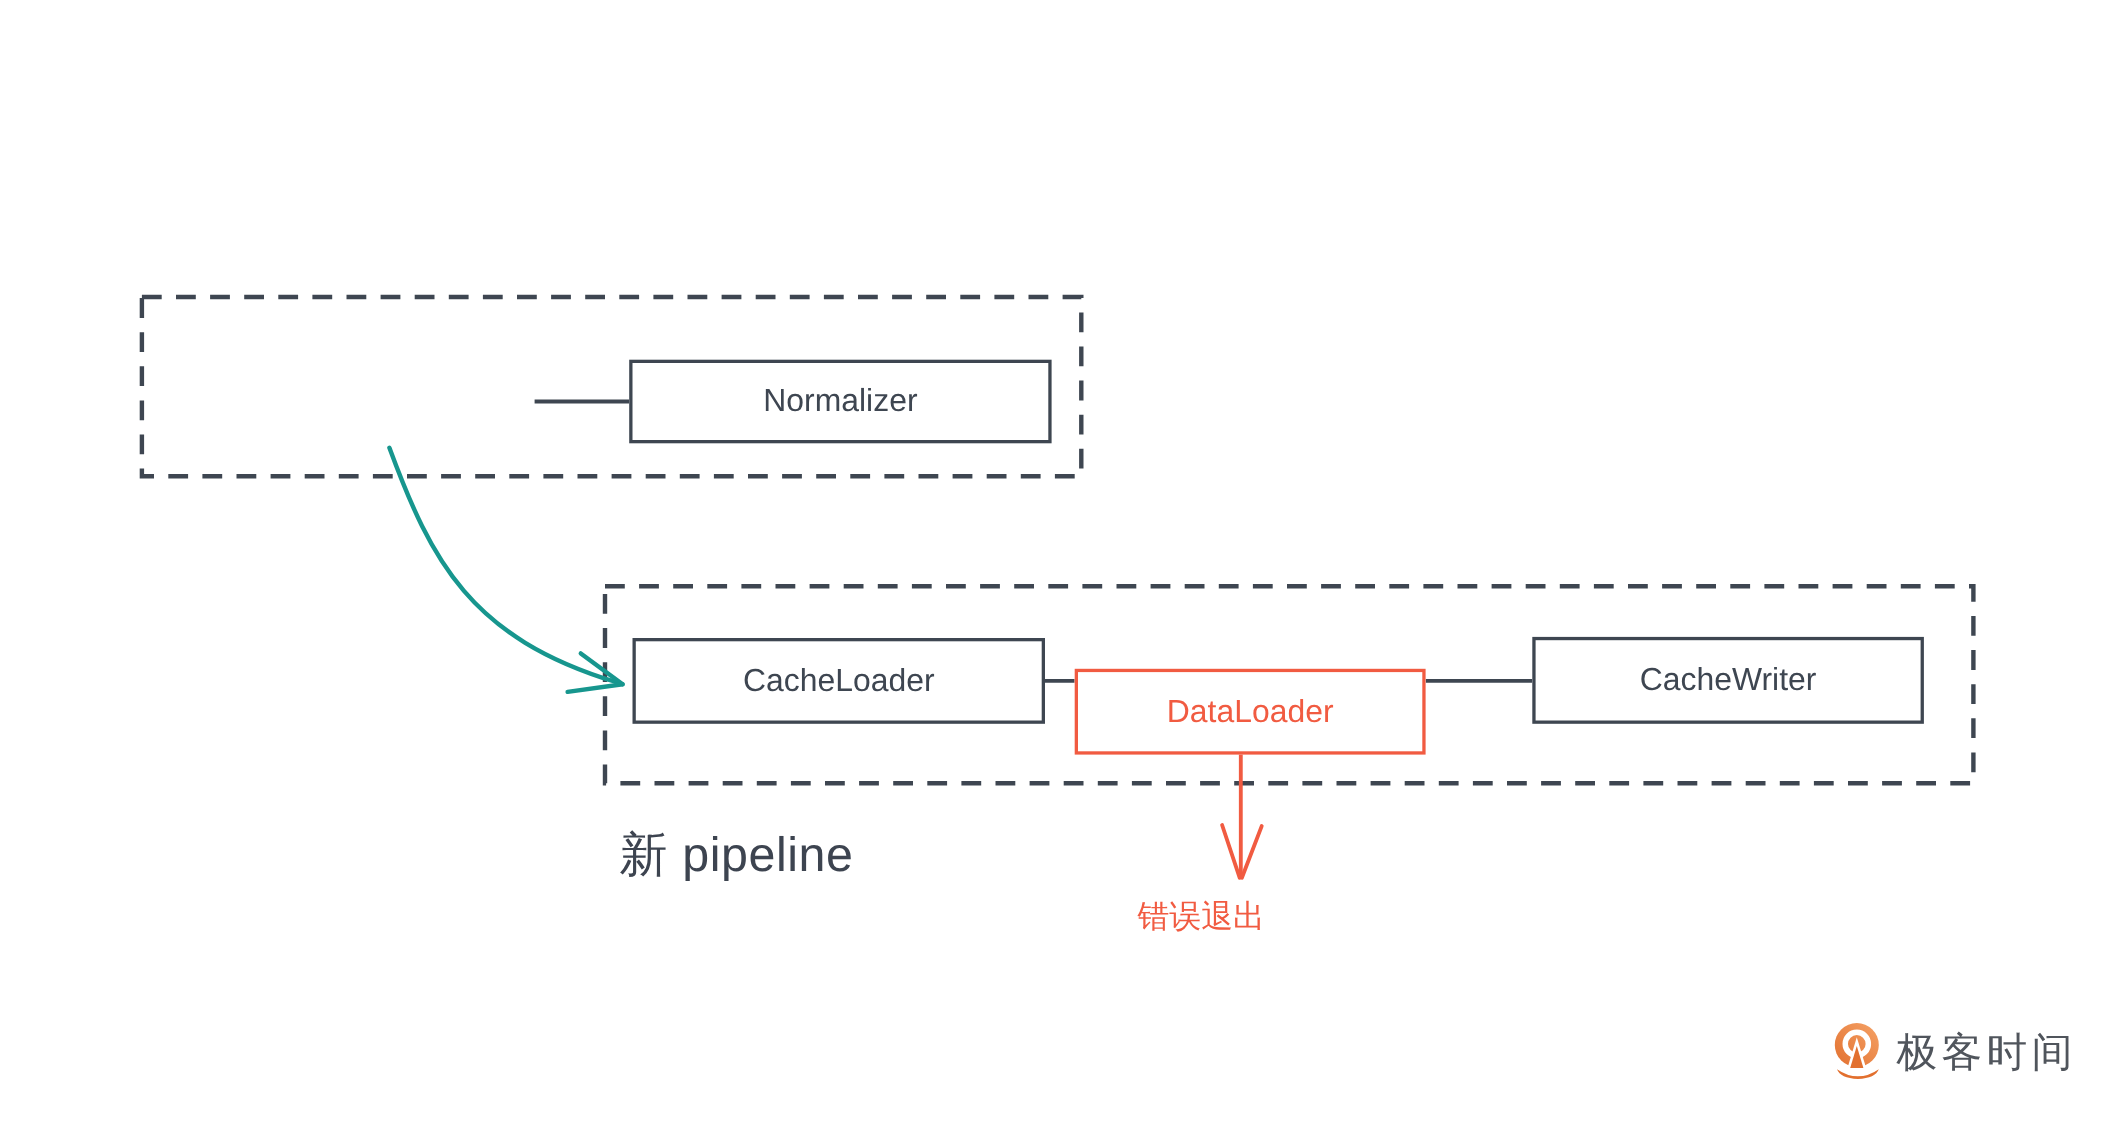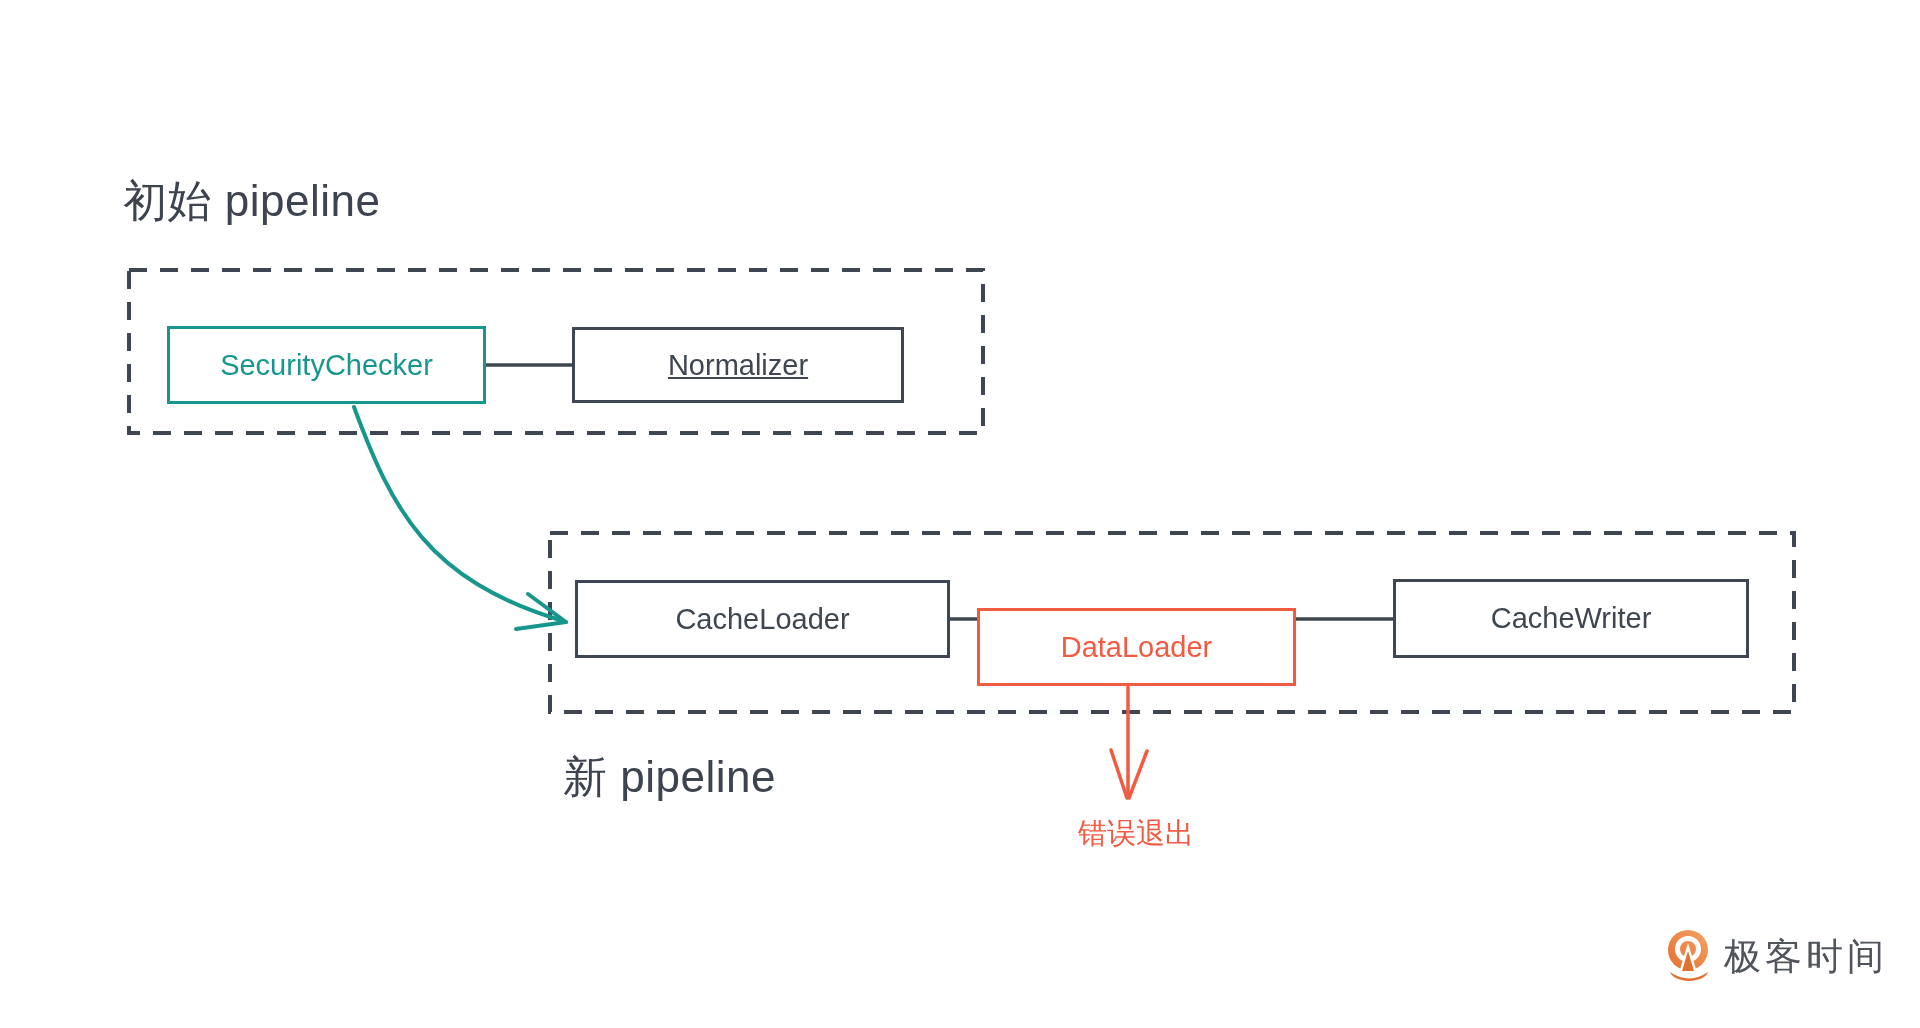"初始 pipeline" div.pipeline-title { html: <div>初始 pipeline</div> -> none }
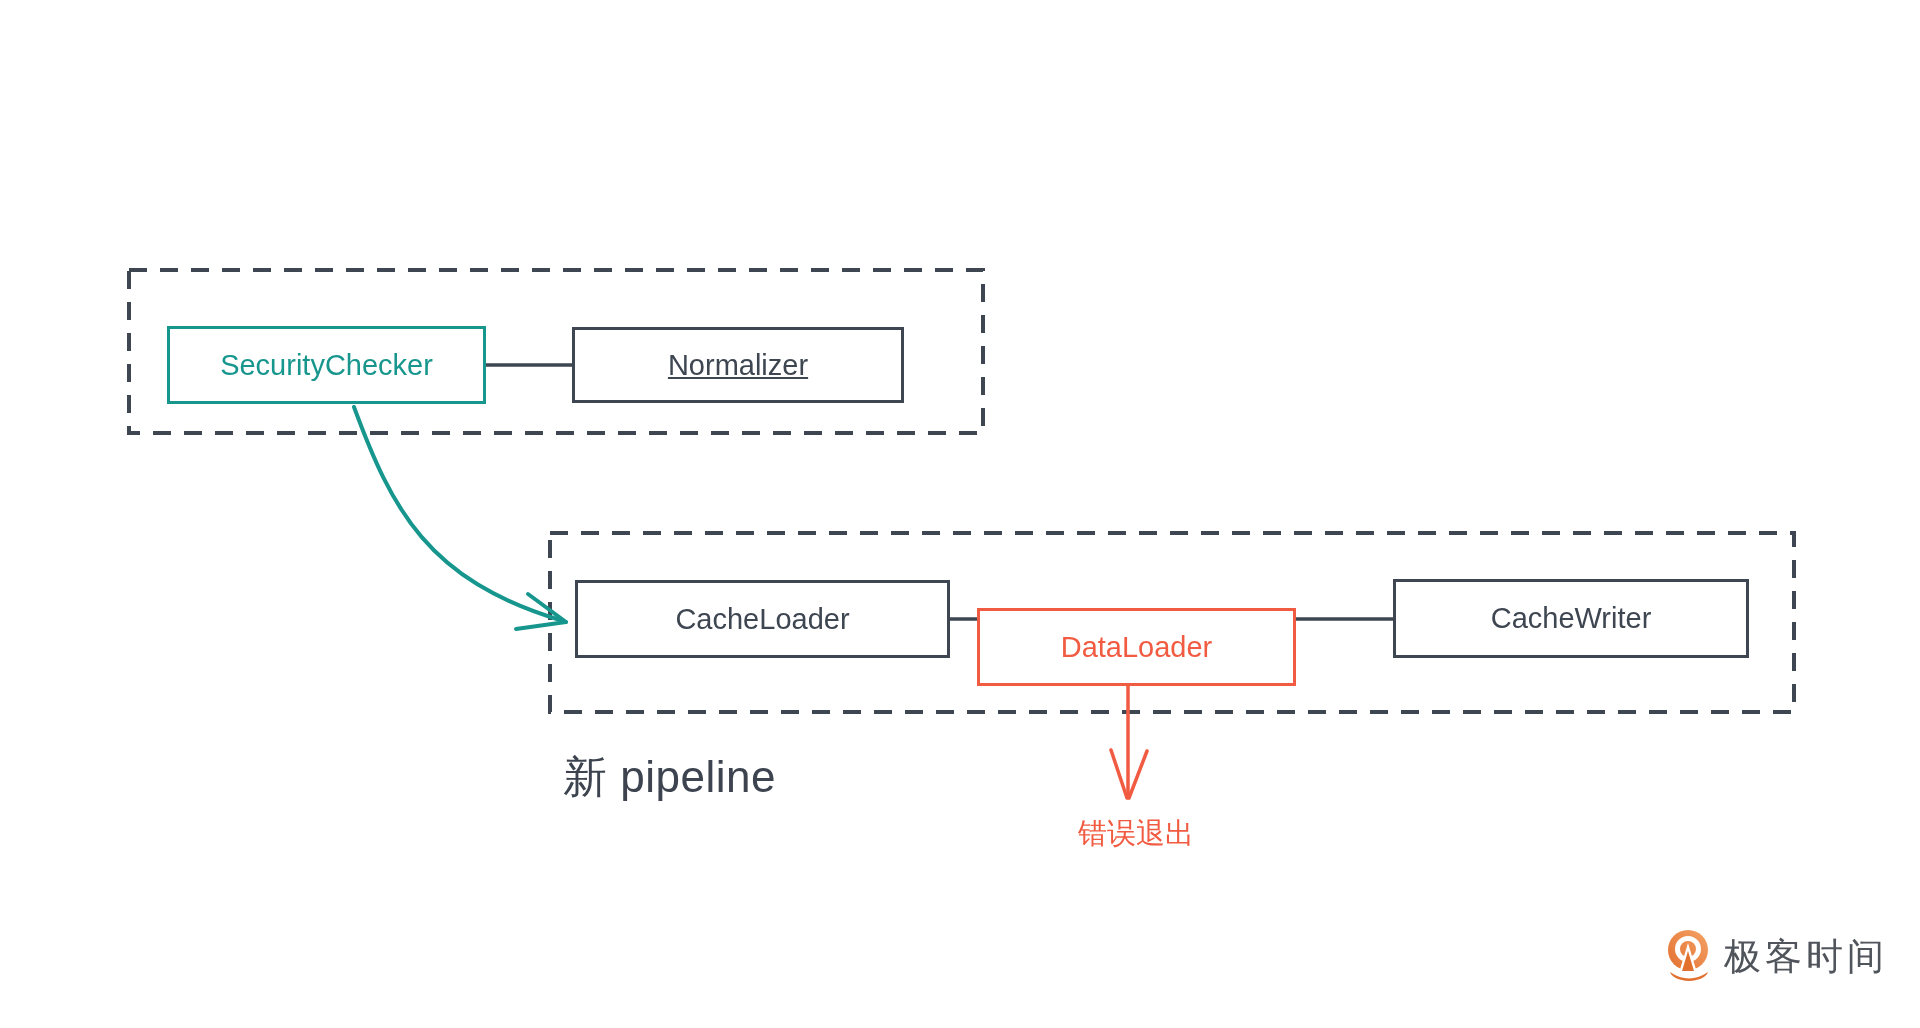"SecurityChecker" div.node { html: <div>SecurityChecker</div> -> none }
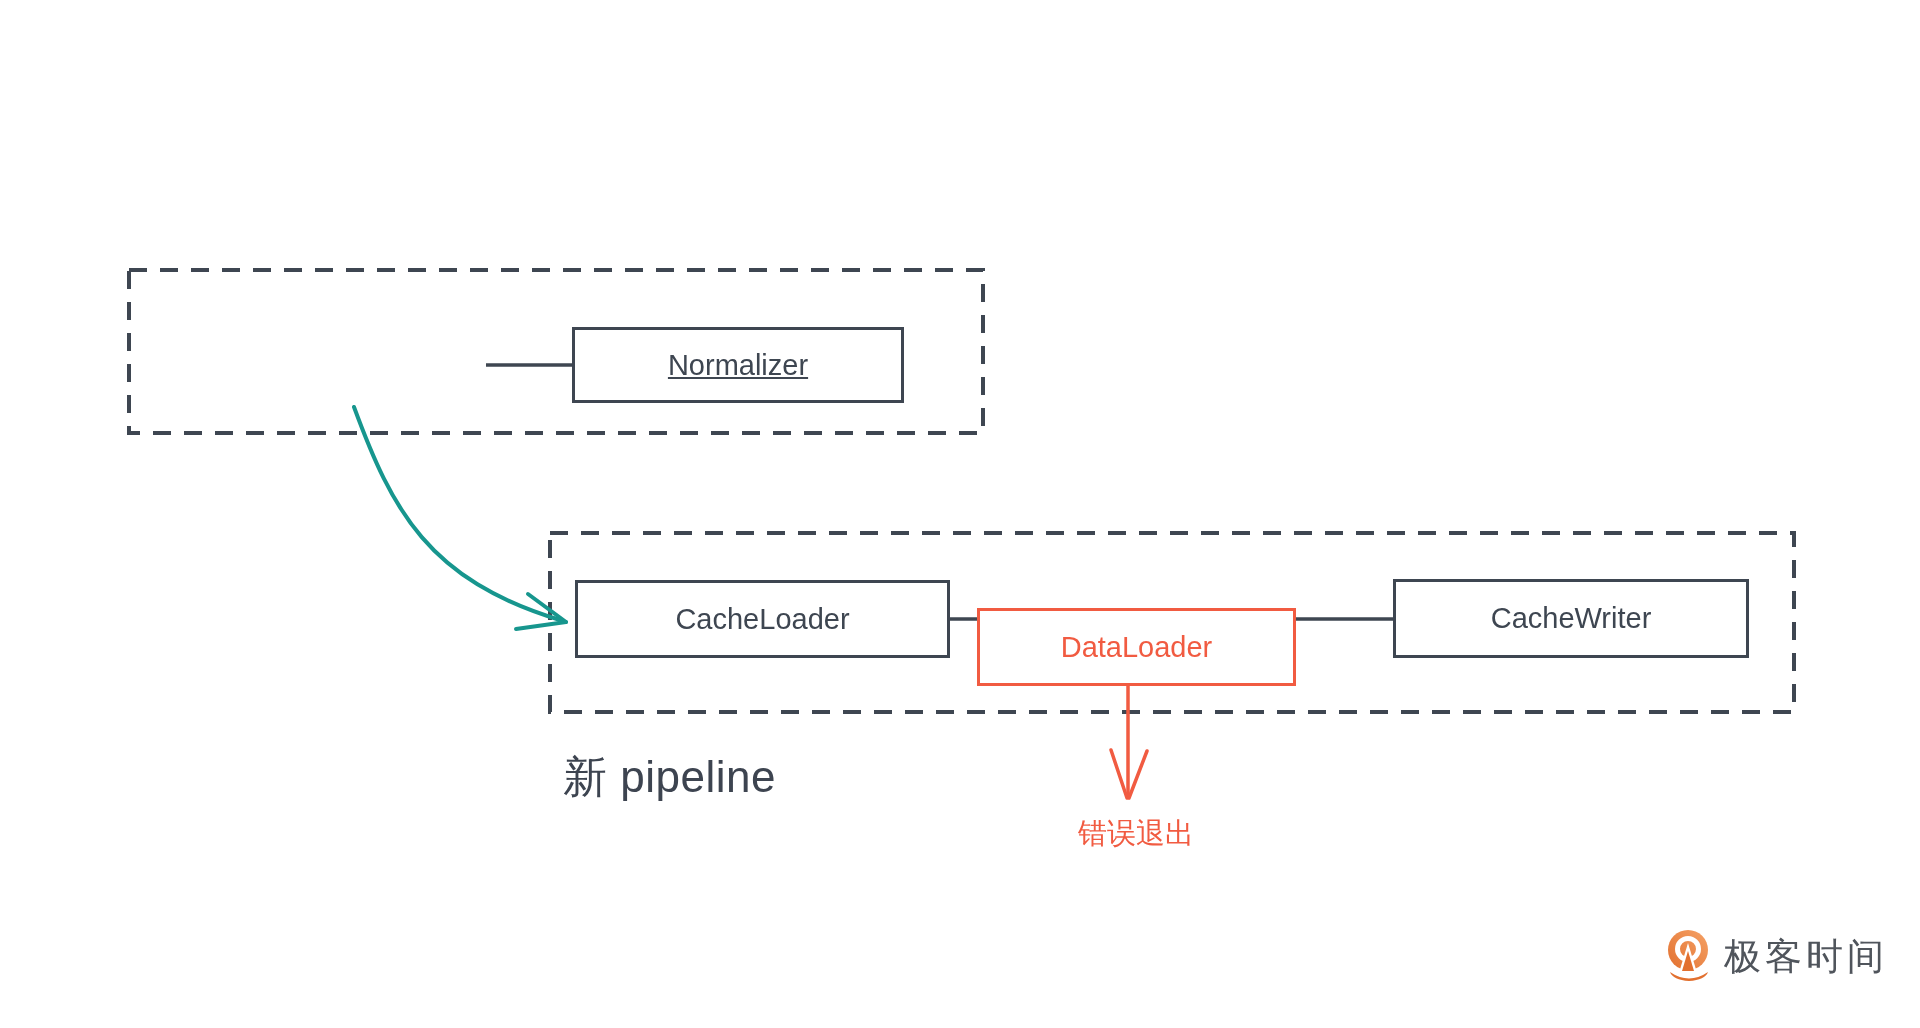"Normalizer" div.node { text-decoration: underline -> none; width: 332px -> 384px }
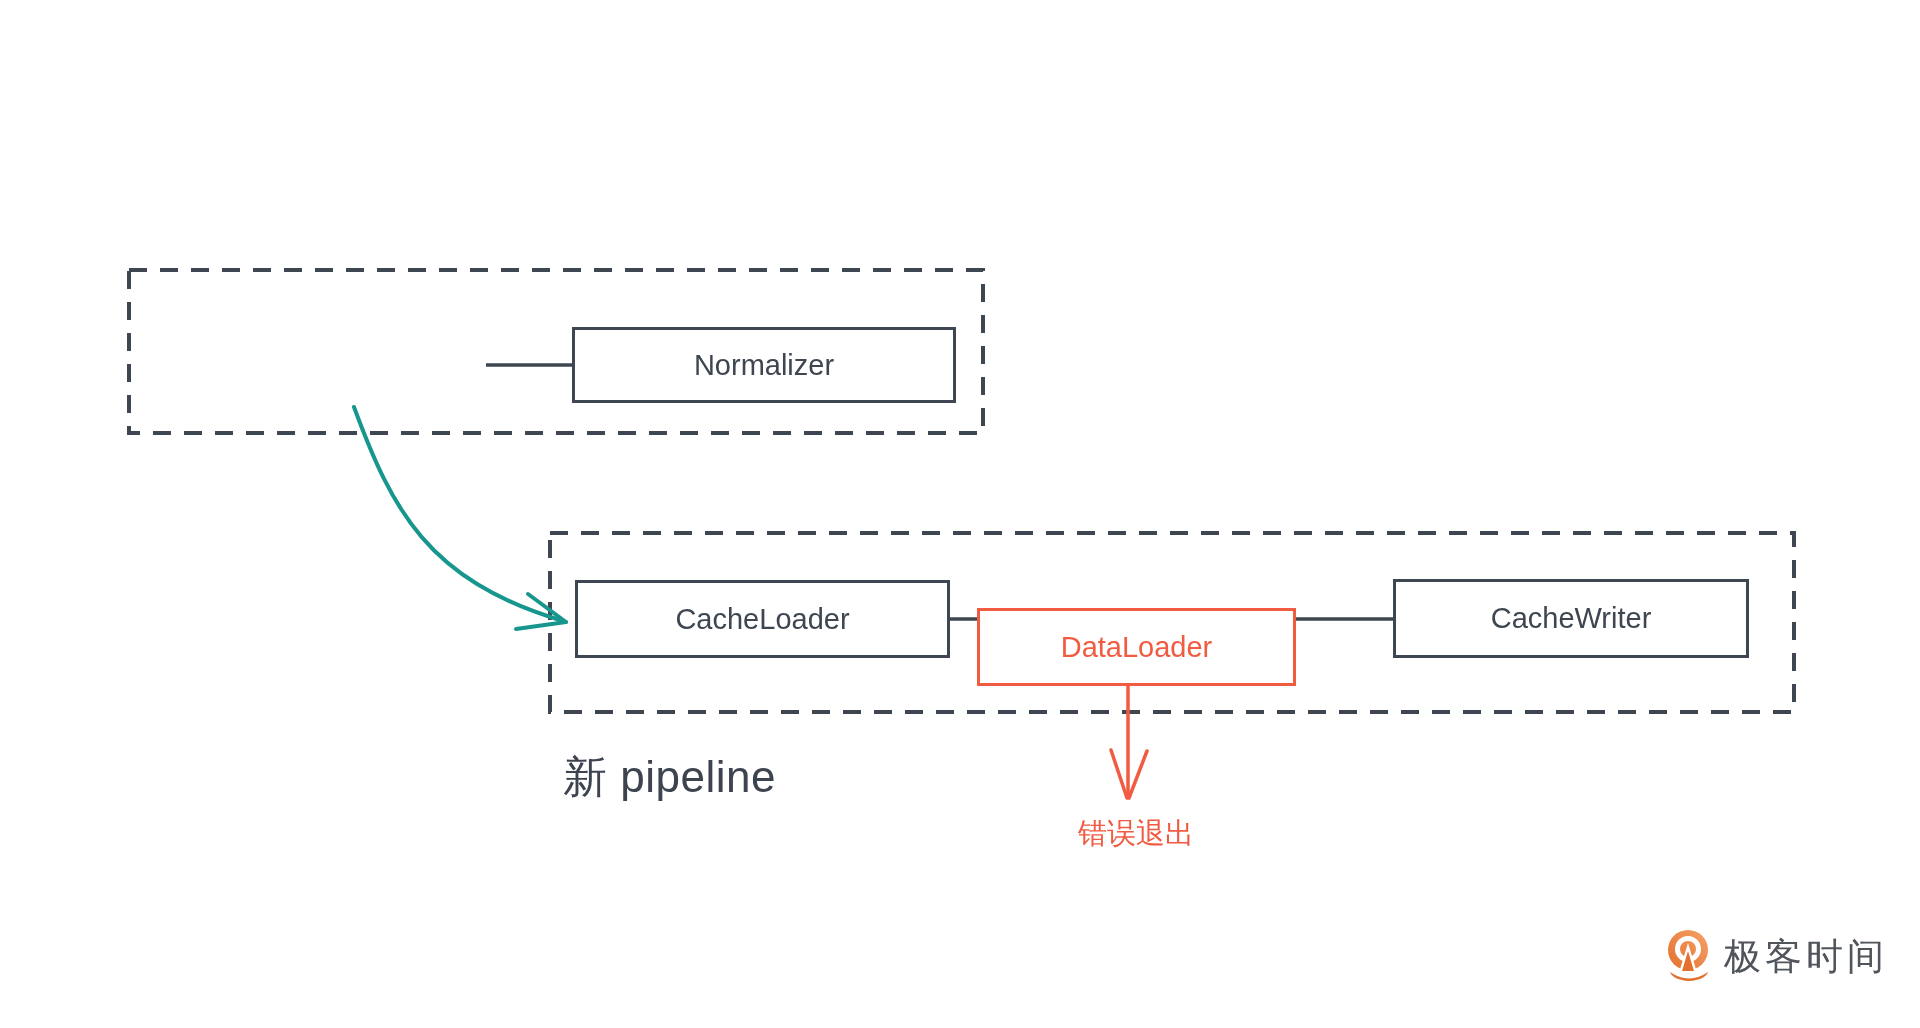"错误退出" .error-label { text-align: right -> left }
